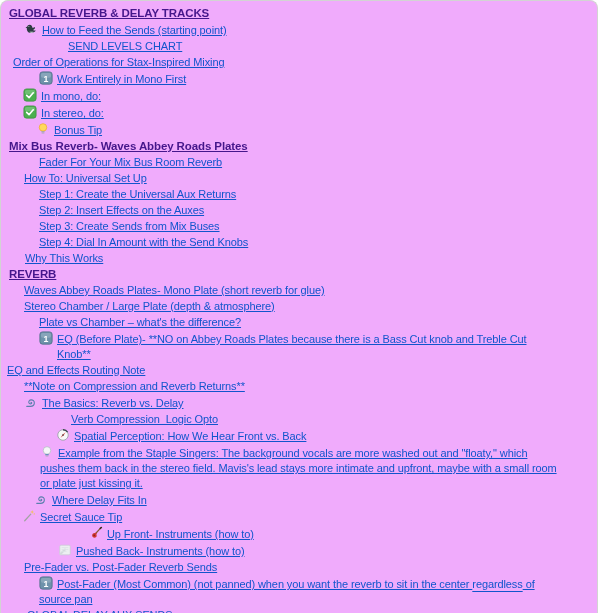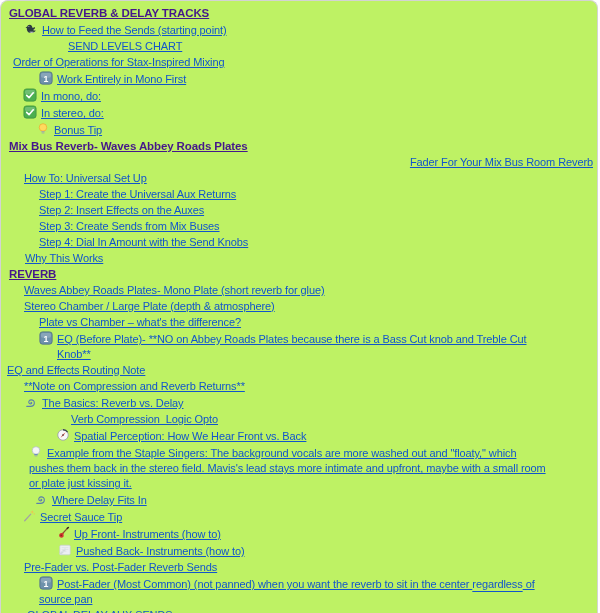"GLOBAL REVERB & DELAY TRACKS" .page { background: #bef264 -> #f0abfc }
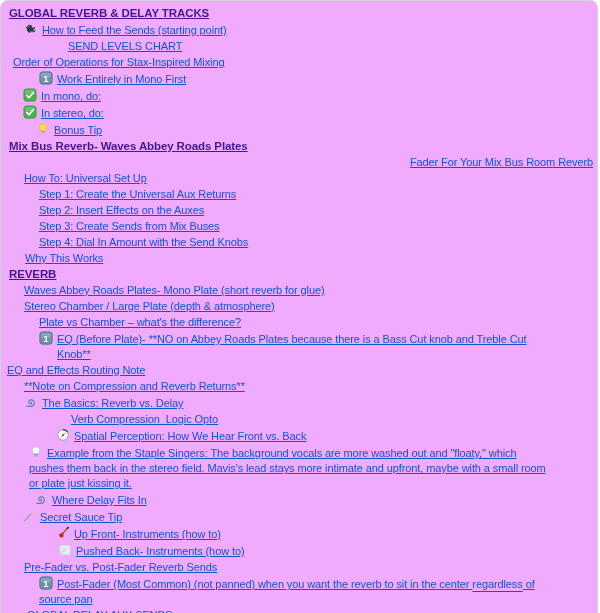"Fader For Your Mix Bus" div.row { text-align: right -> none }
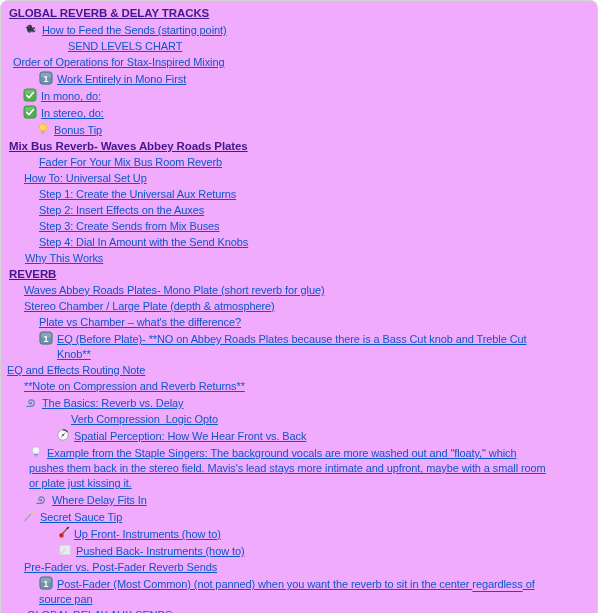"Example from the Staple Singers:" div.row { padding-left: 28px -> 39px }
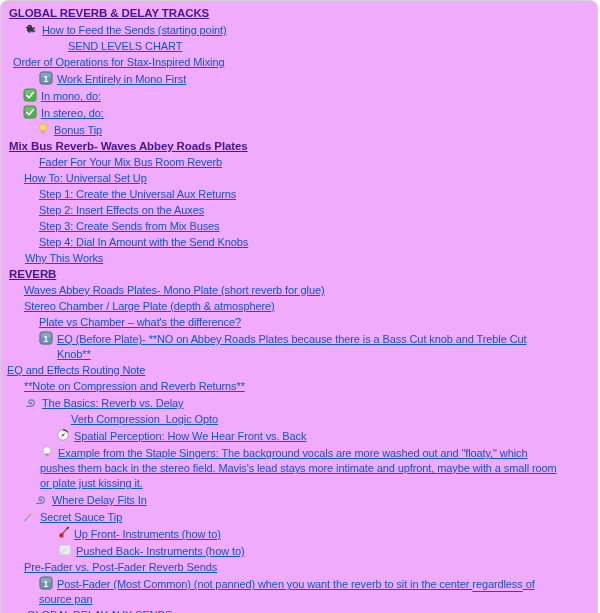"Up Front- Instruments (how to)" div.row { padding-left: 55px -> 88px }
